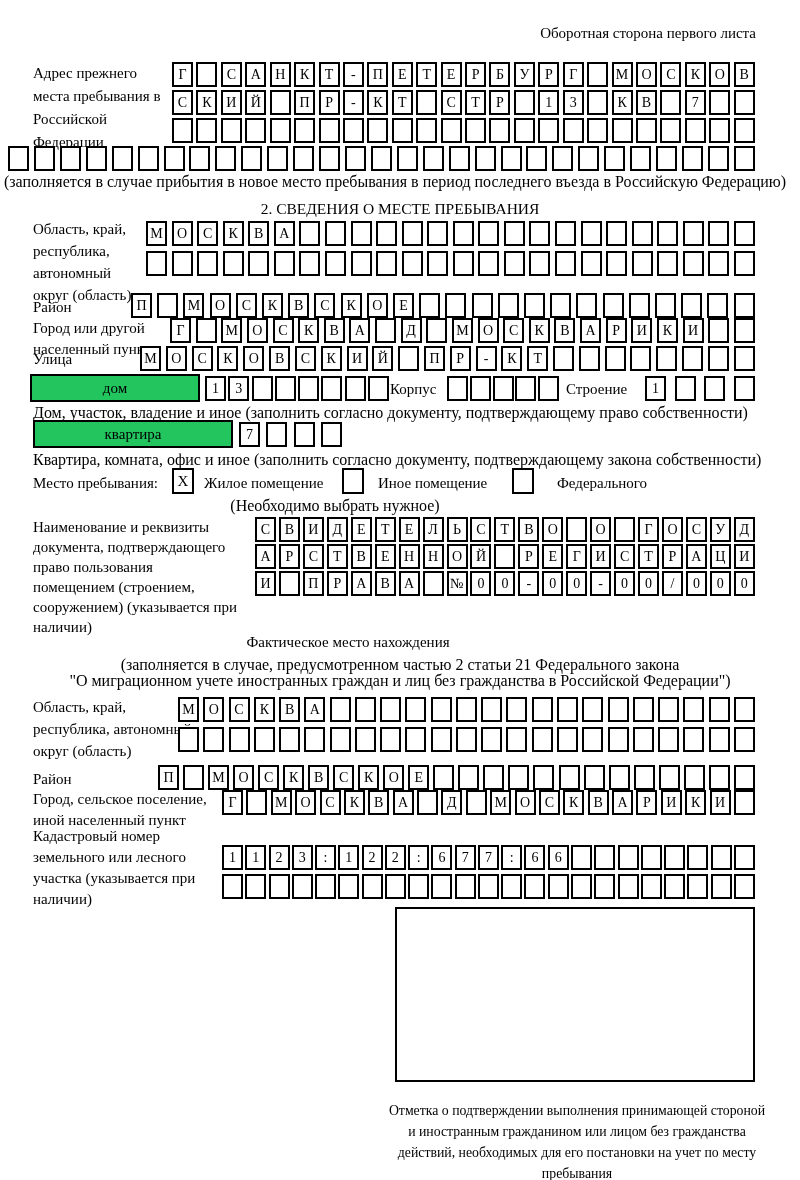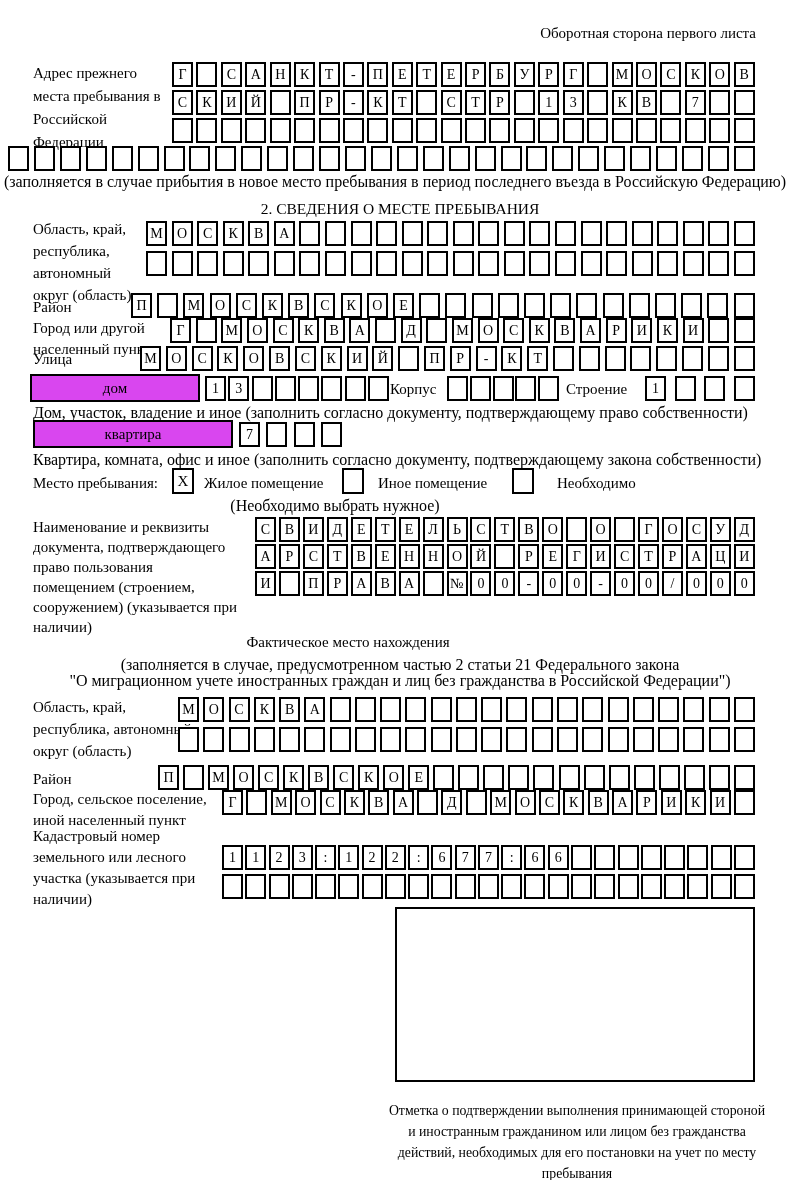"дом" .wbox { background: #d946ef -> #22c55e }
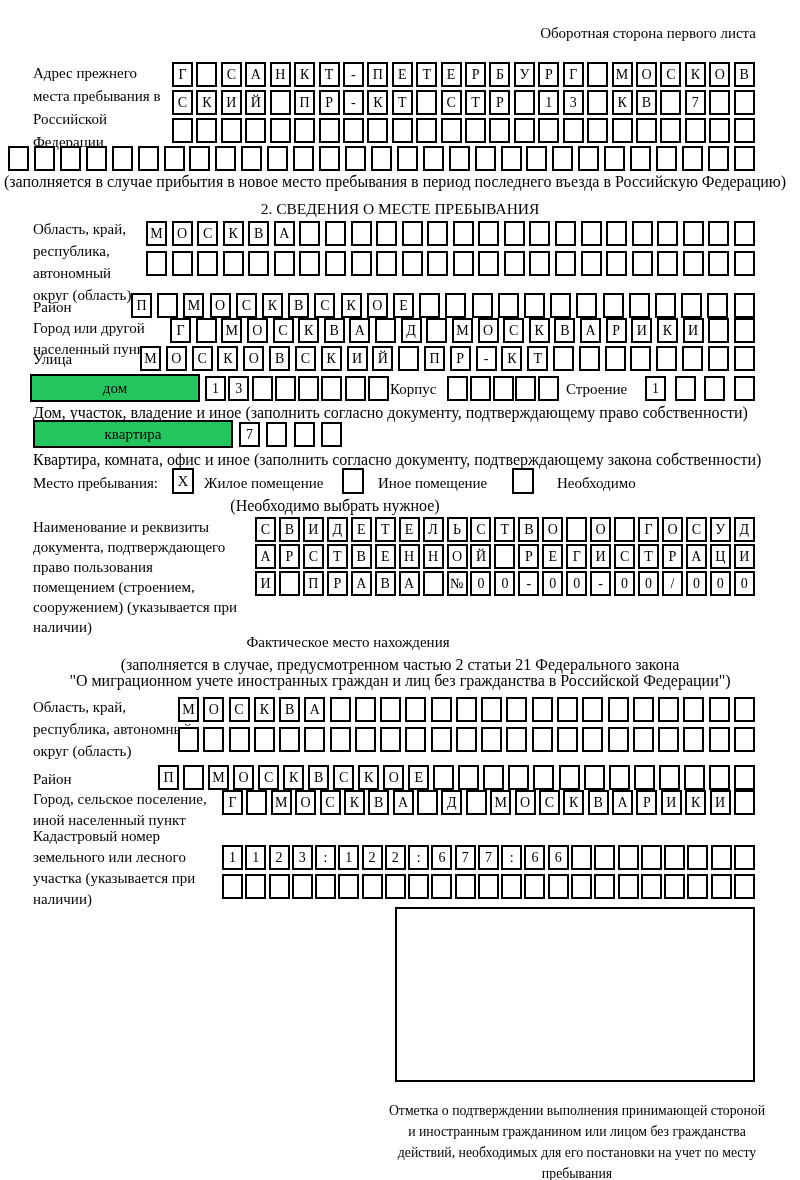"Необходимо" div.t { text: Необходимо -> Федерального }
